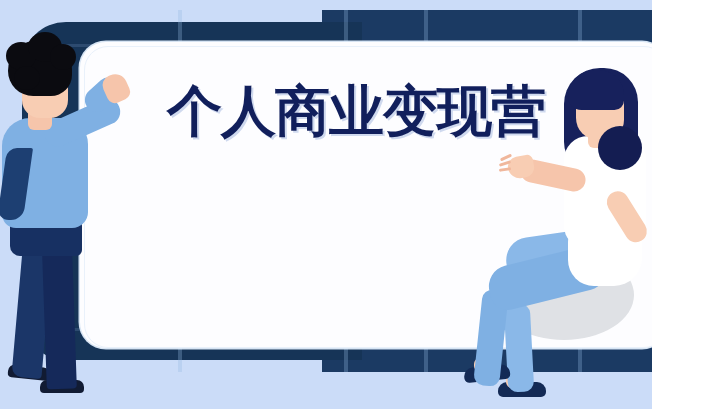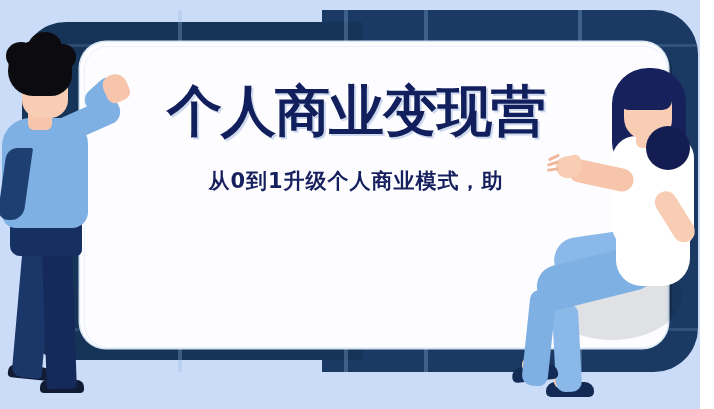"个人商业变现营" #poster { padding-left: 48px -> none }
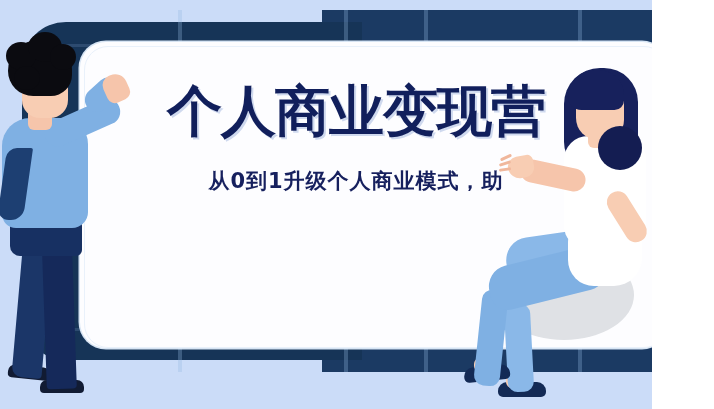"从0到1升级个人商业模式，助" span.l1 { html: <span>从0到1升级个人商业模式，助</span> -> none }
